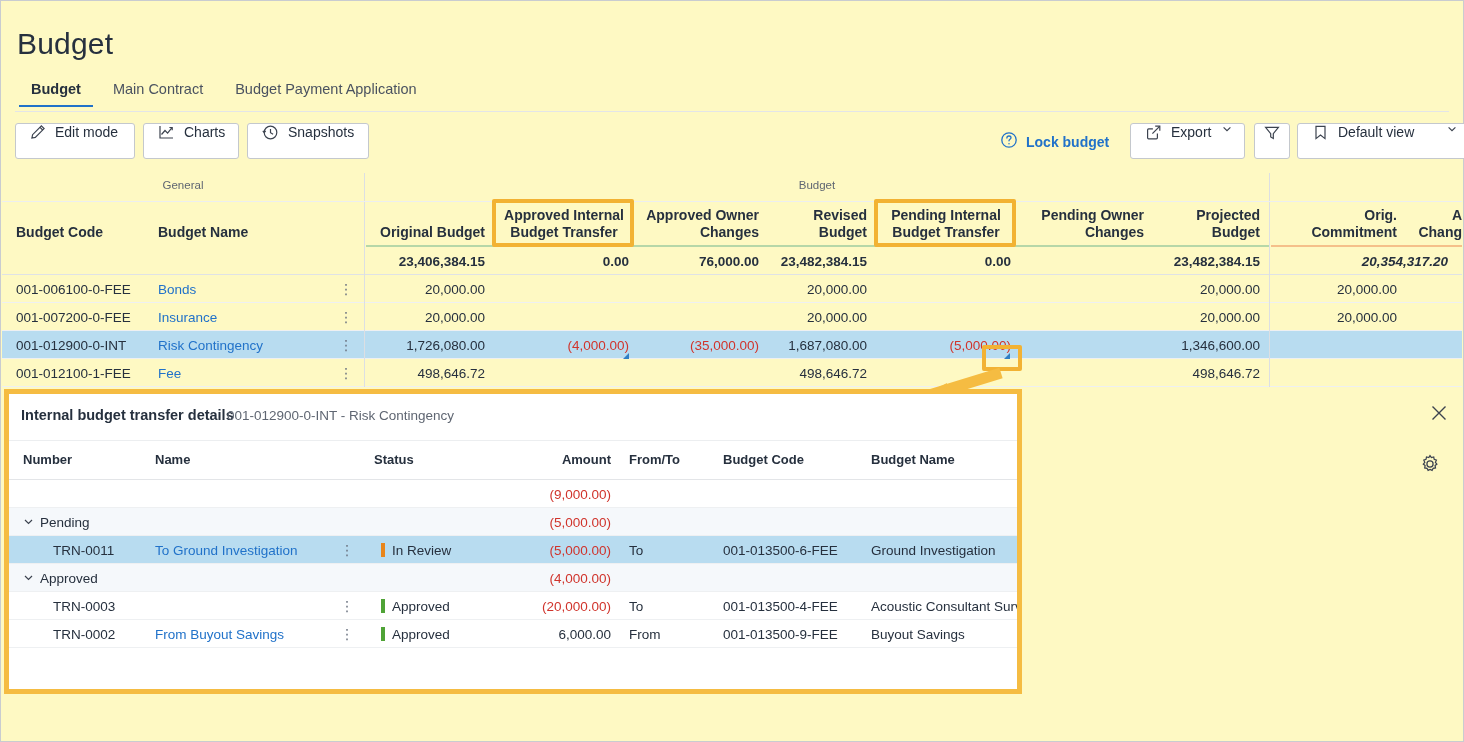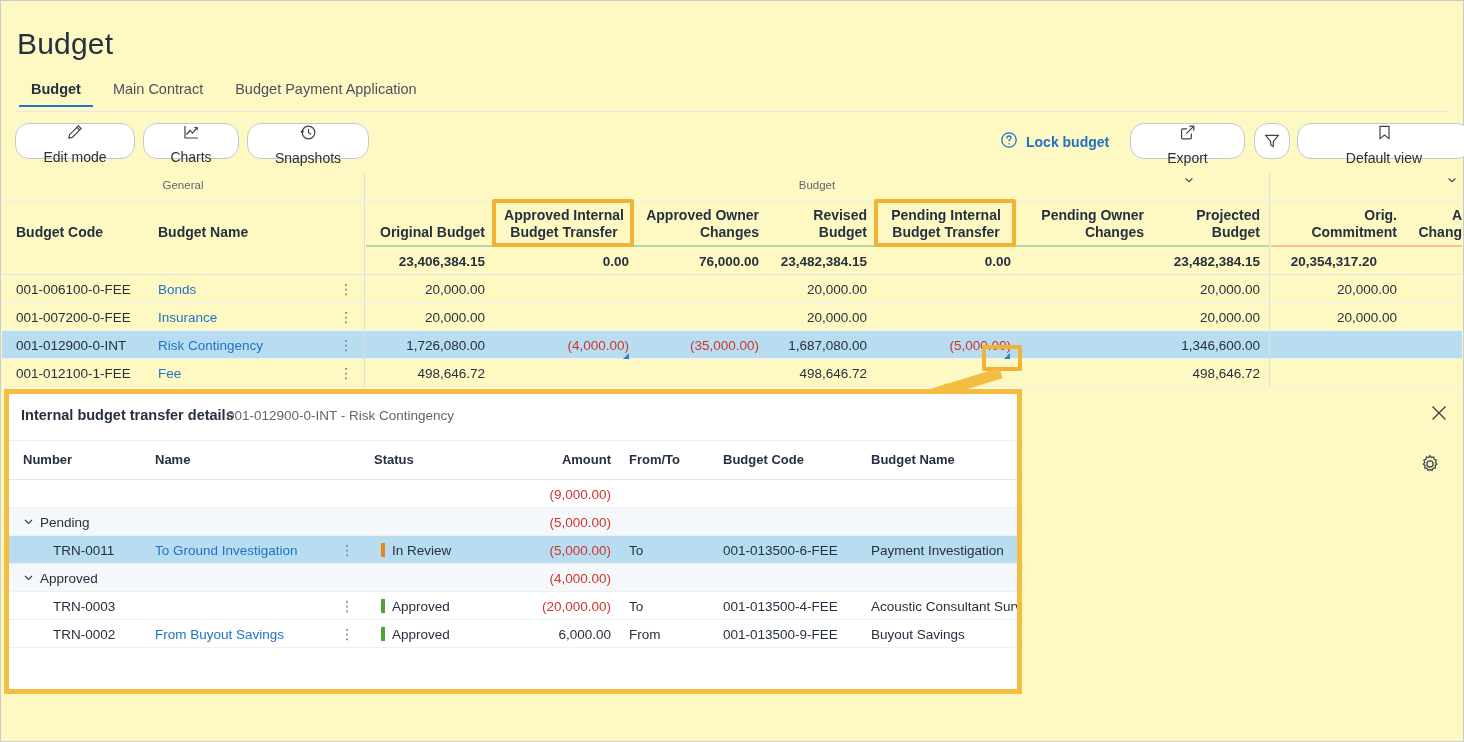"Edit mode" .btn { align-items: center -> flex-start; border-radius: 14px -> 3px; flex-direction: column -> none }
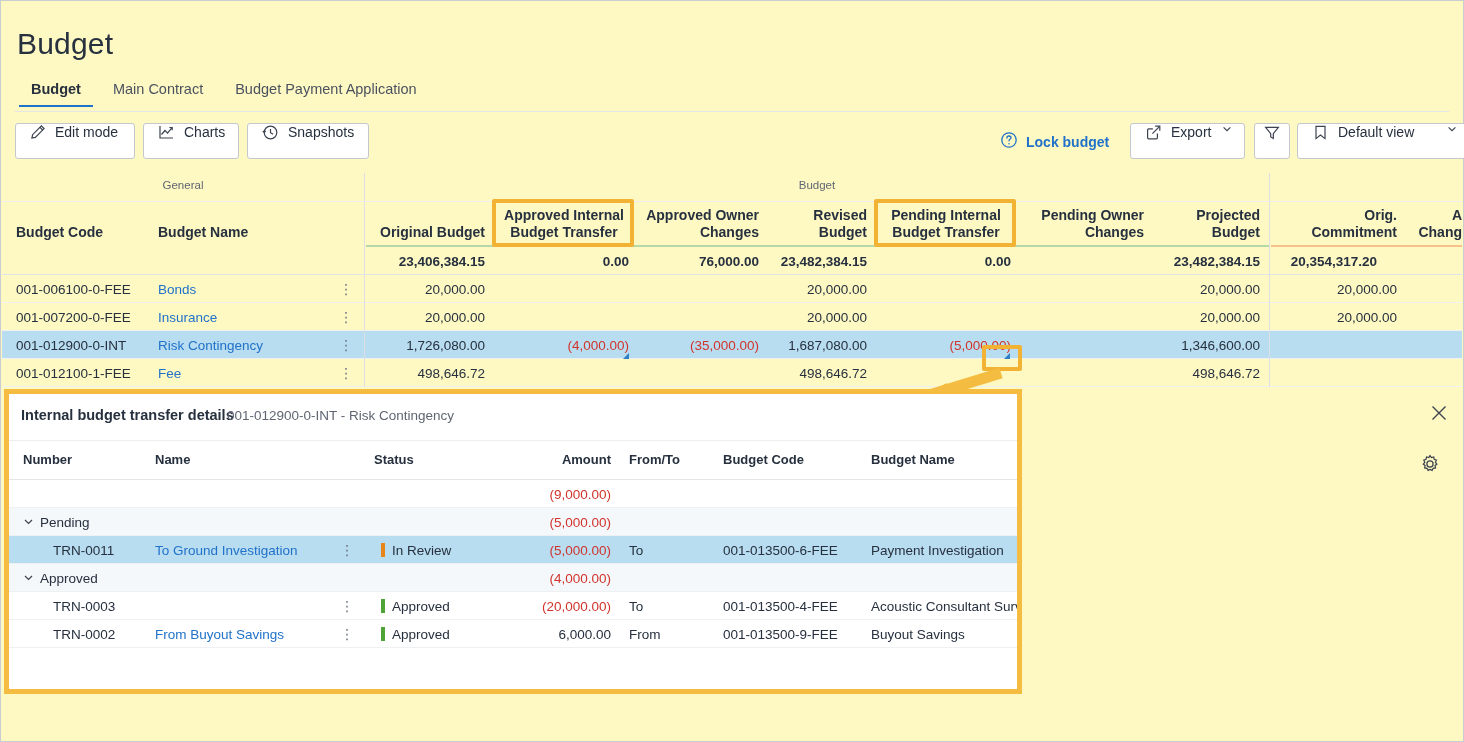"20,354,317.20" div.cell { font-style: none -> italic; left: 1255px -> 1326px }
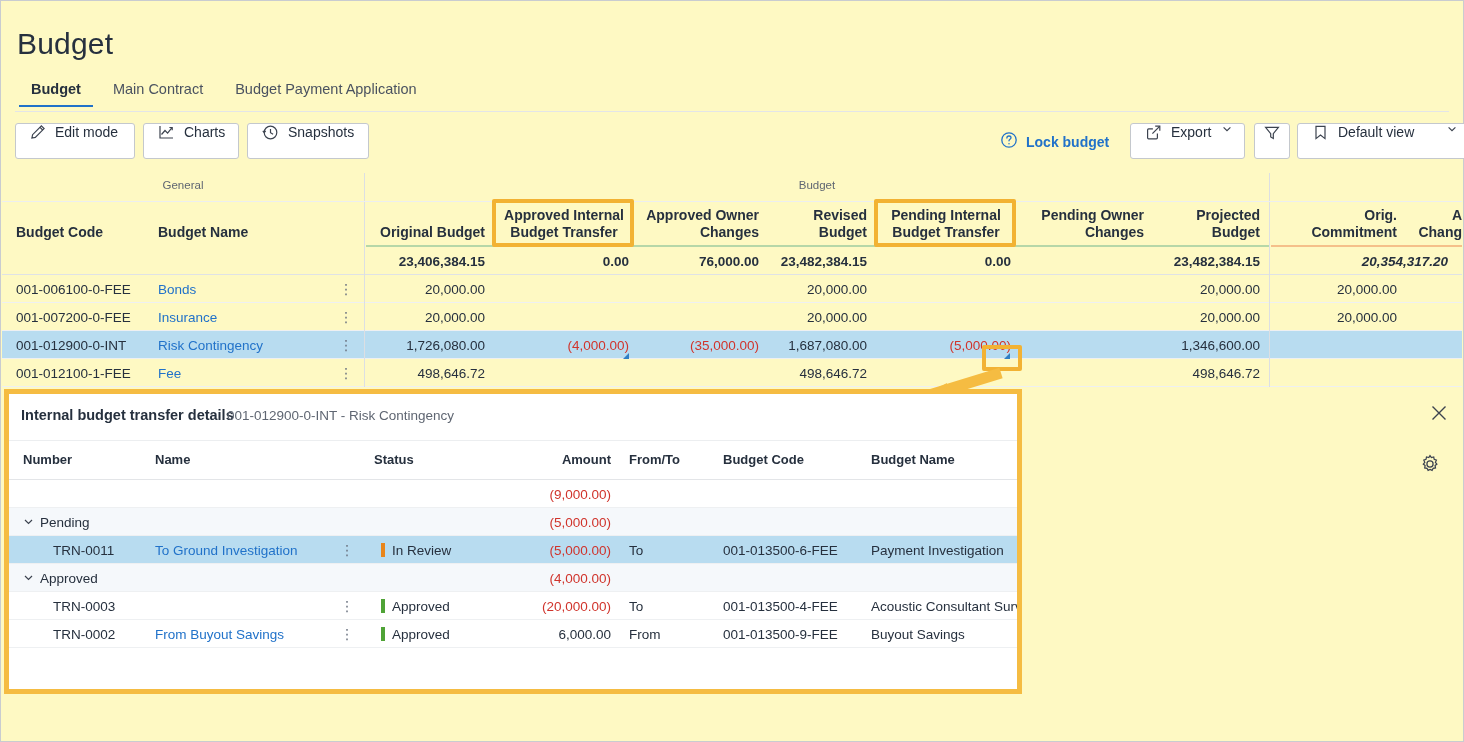"Payment Investigation" div.dcell { text: Payment -> Ground }
